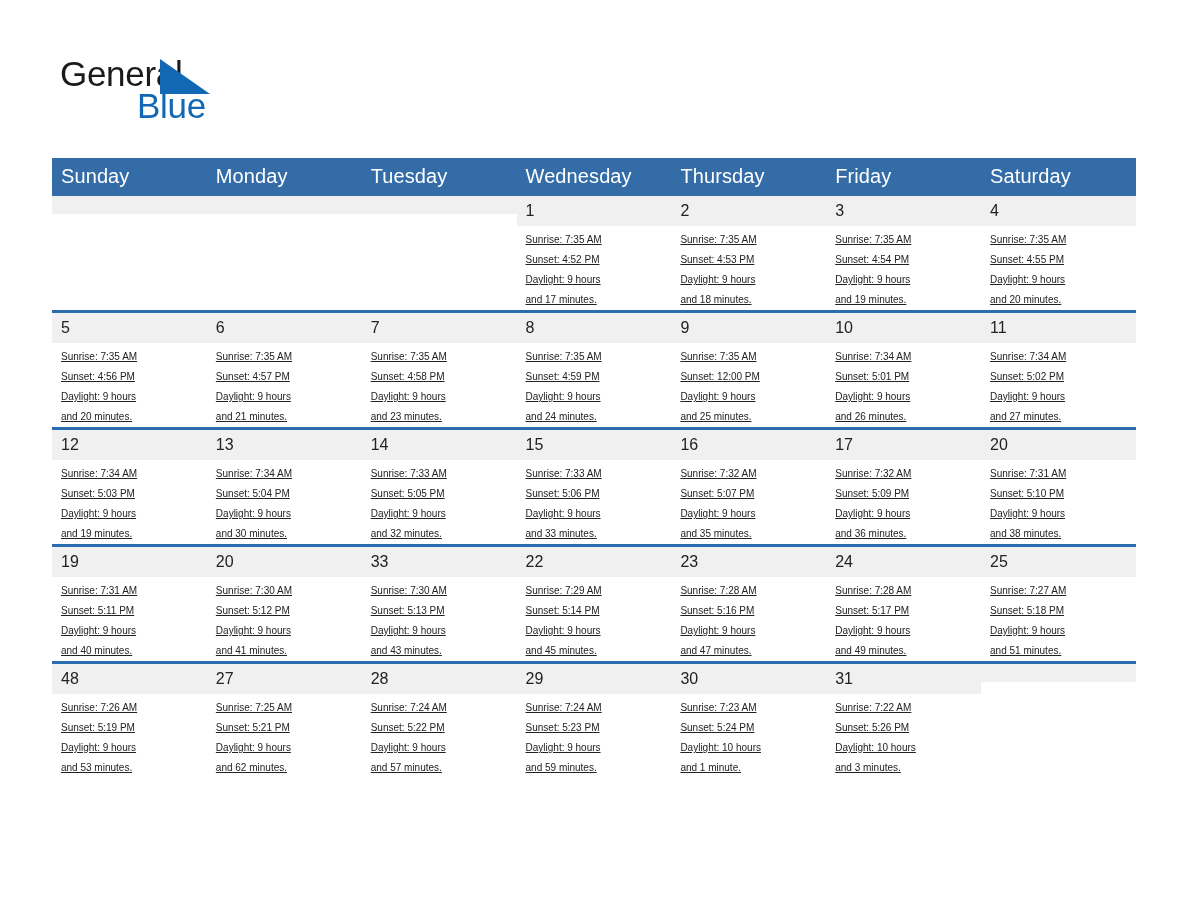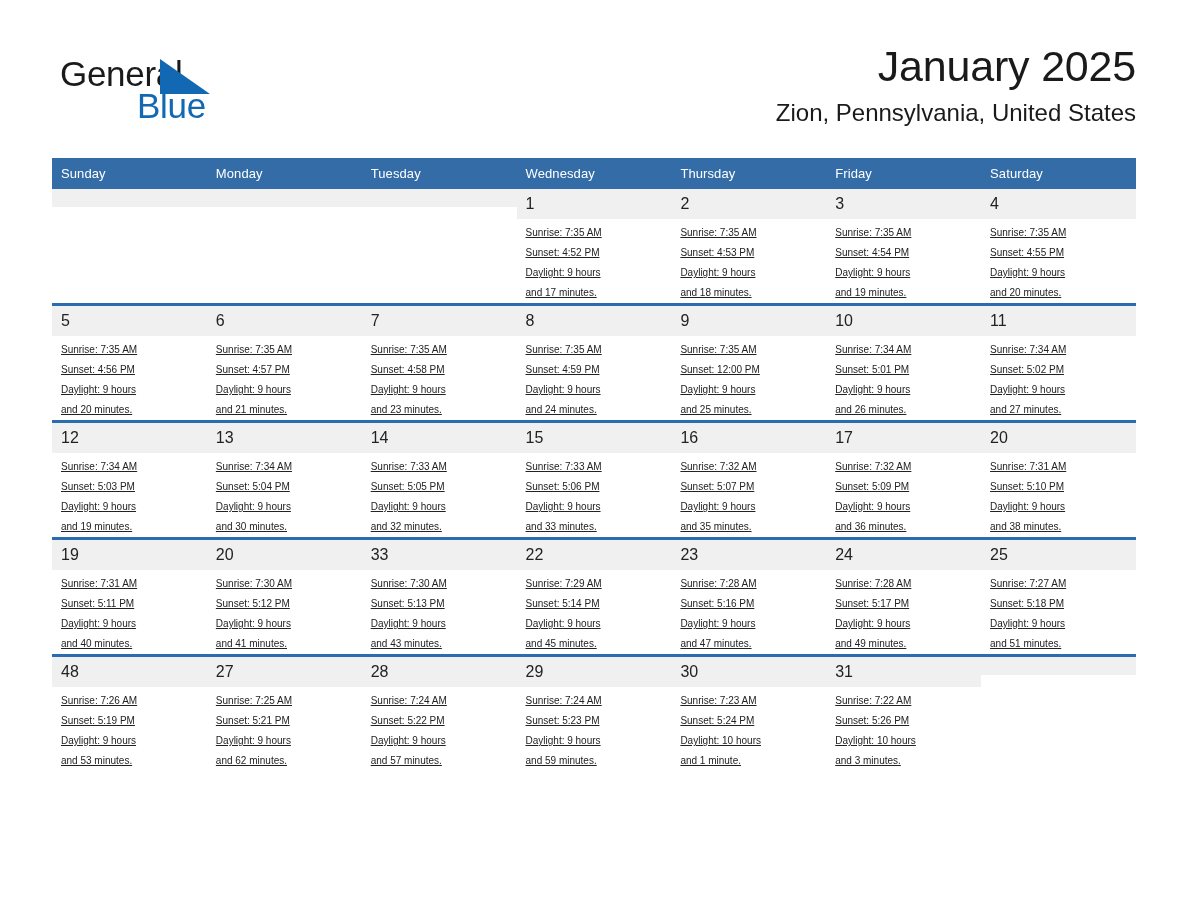"January 2025" div.title-block { html: <div> <div>January 2025</div> <div>Zion, Pennsylvania, United States</div> </div> -> none }
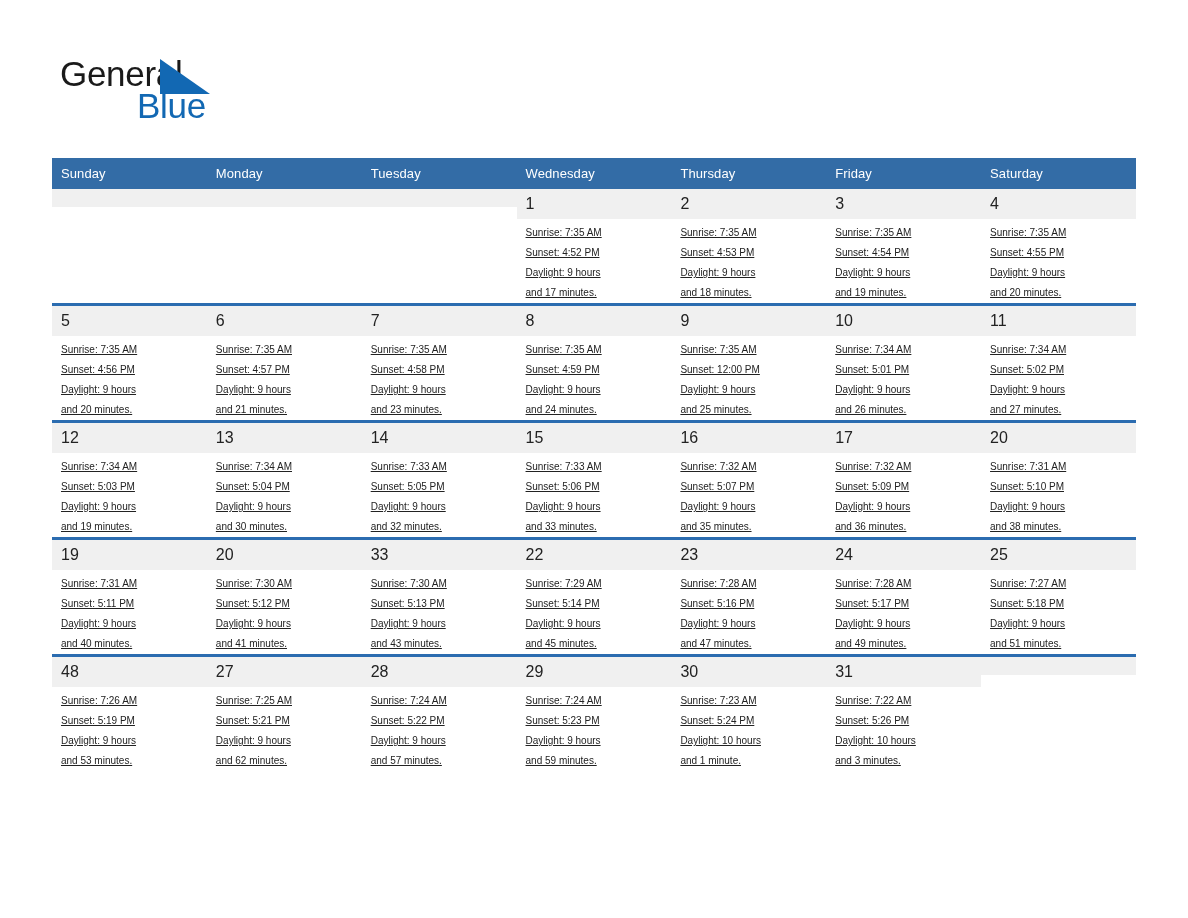"Sunday" thead th { font-size: 13px -> 20px }
